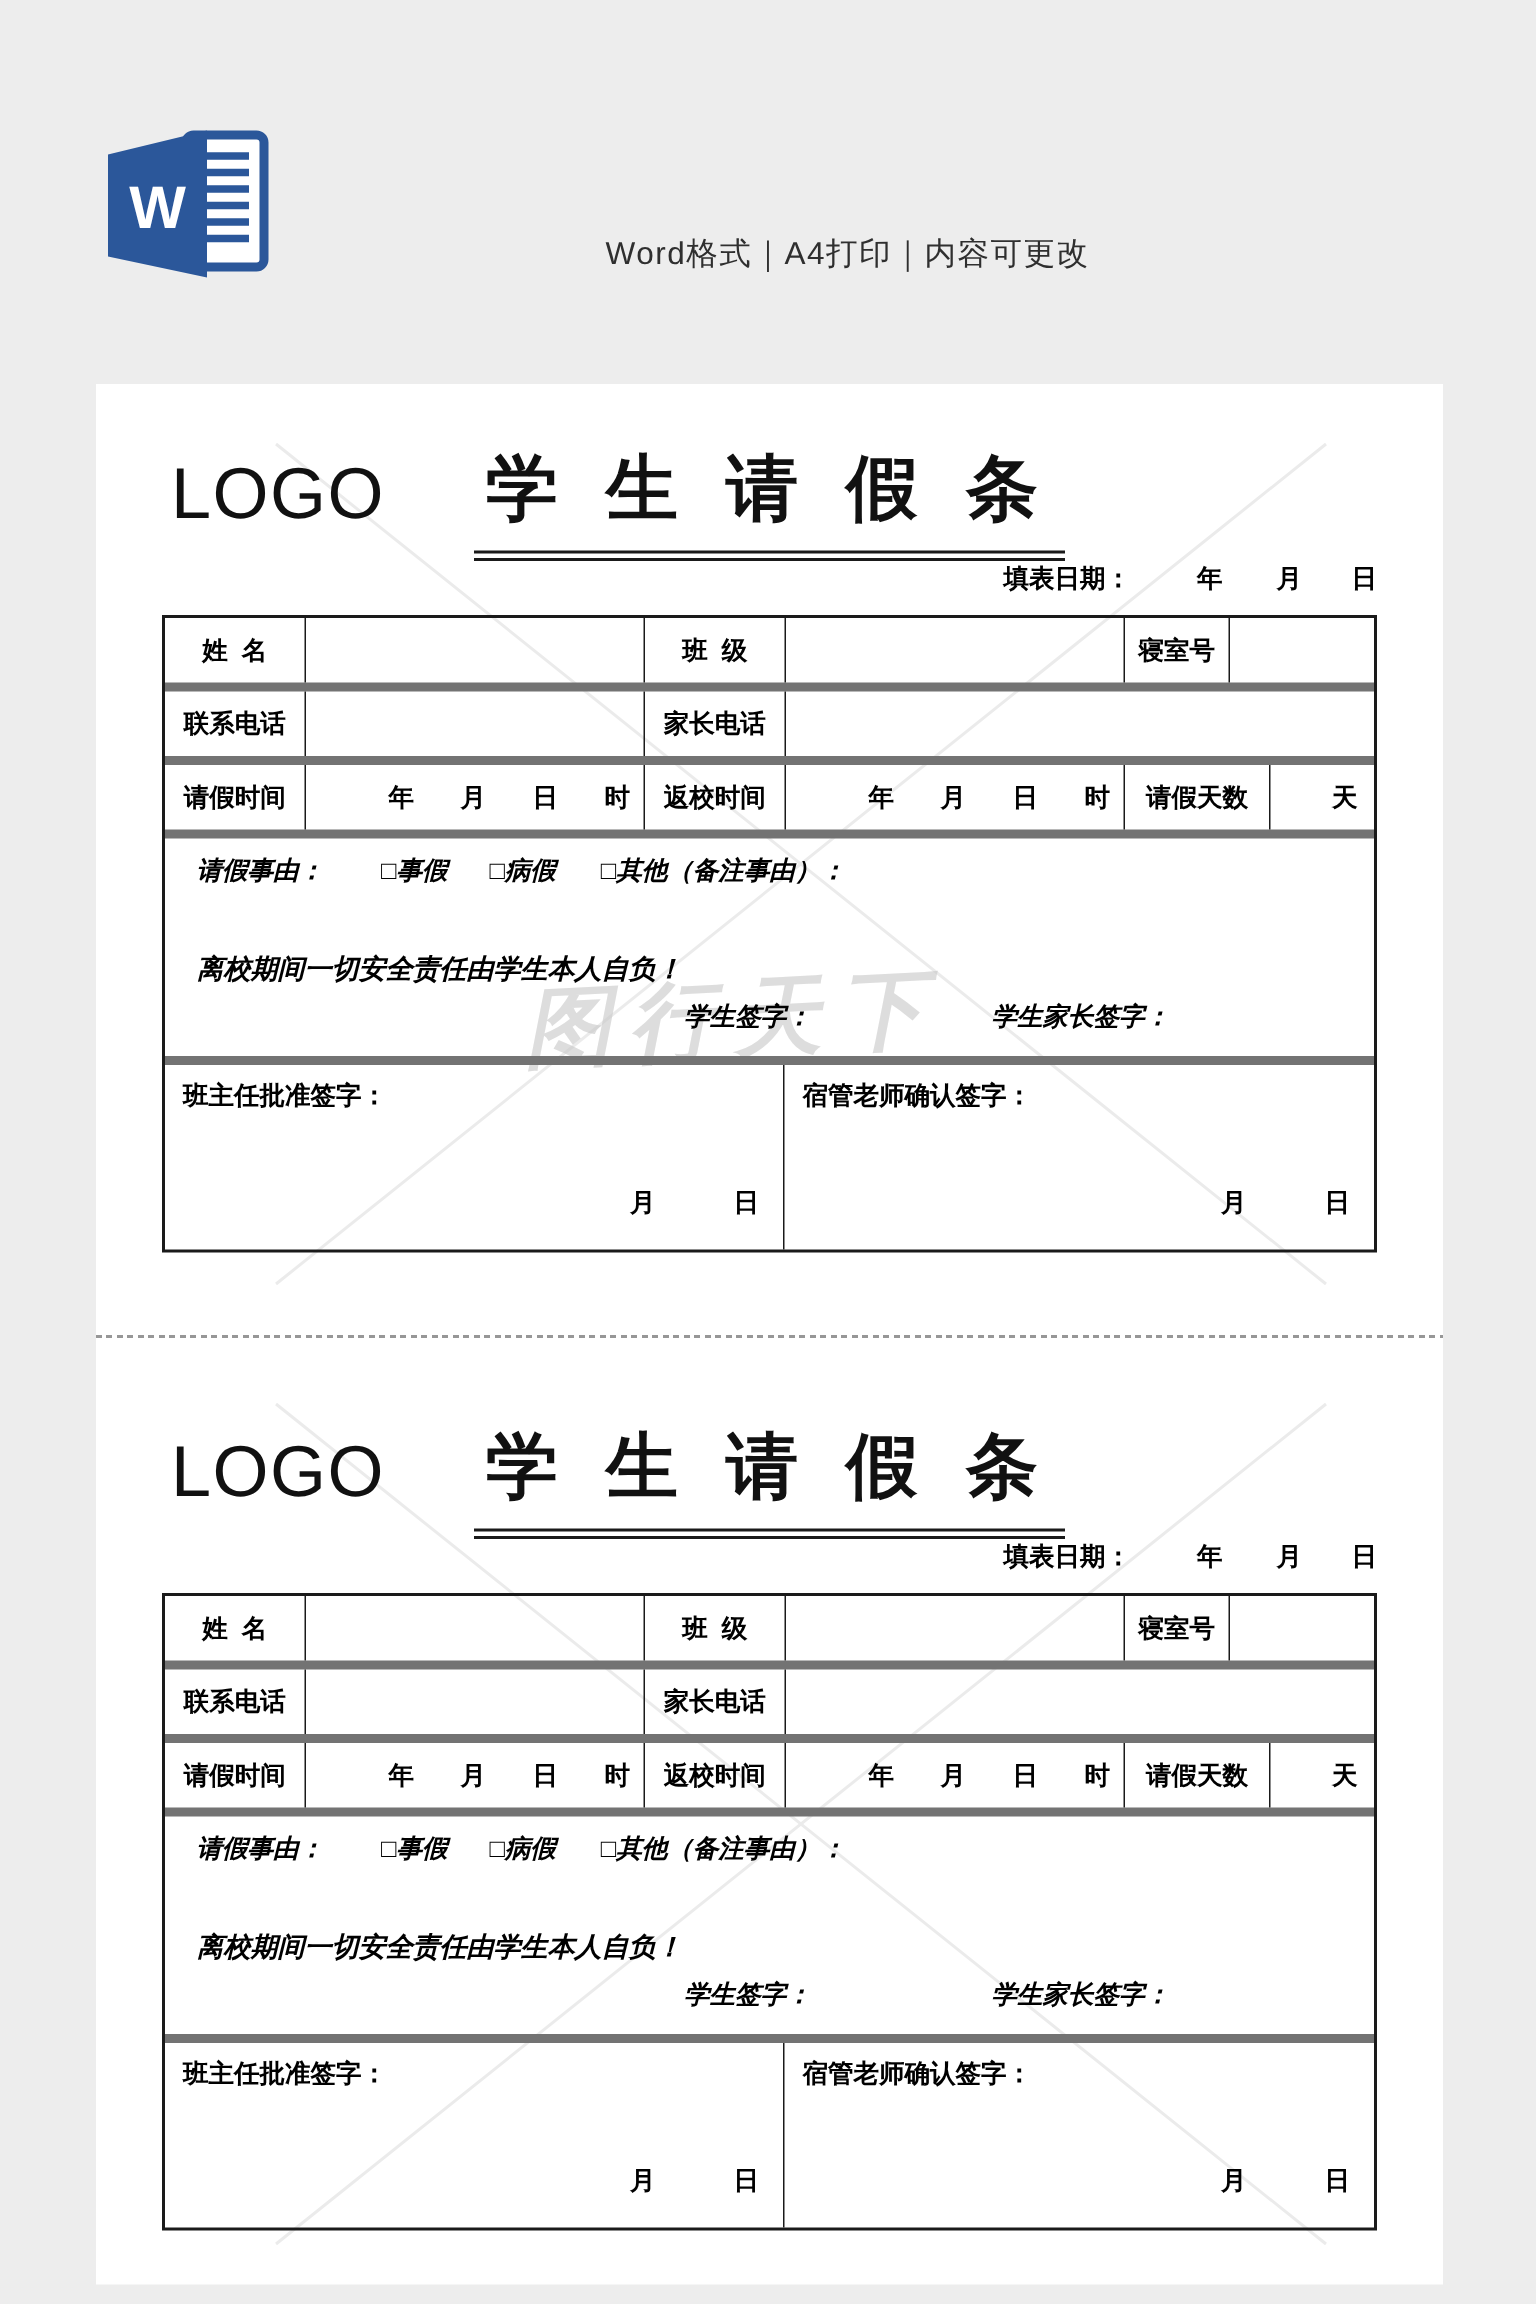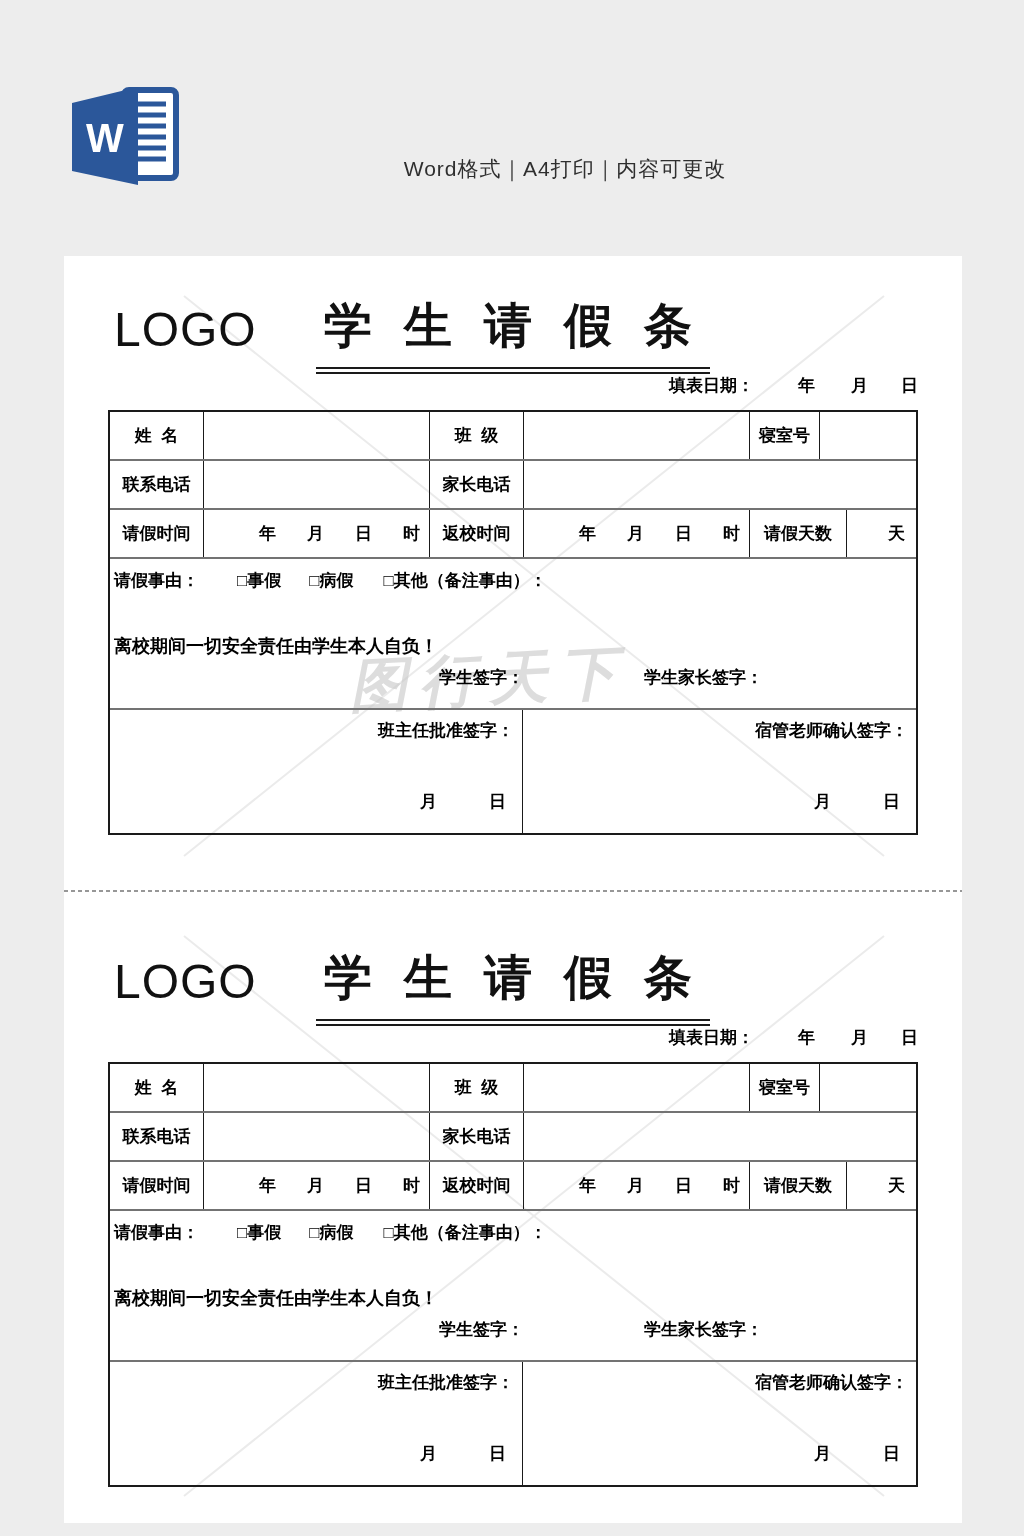"姓 名" .row { border-bottom: 2px solid #737373 -> 6px solid #737373 }
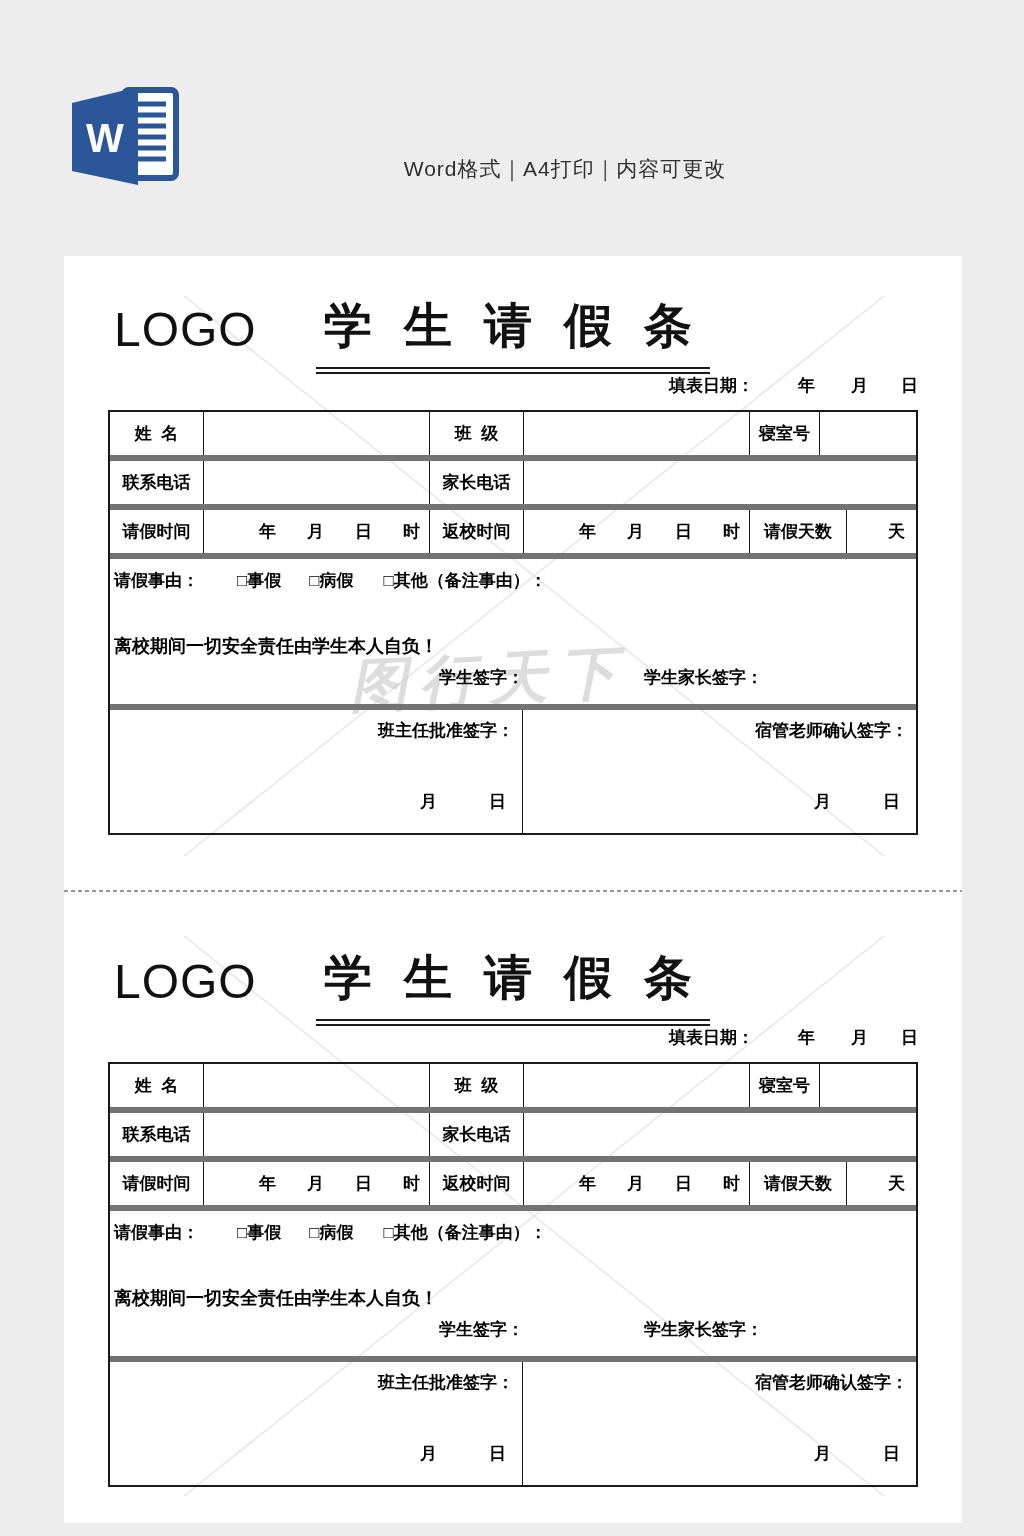"请假事由：" .row4 { font-style: none -> italic; padding: 10px 4px -> 10px 21px }
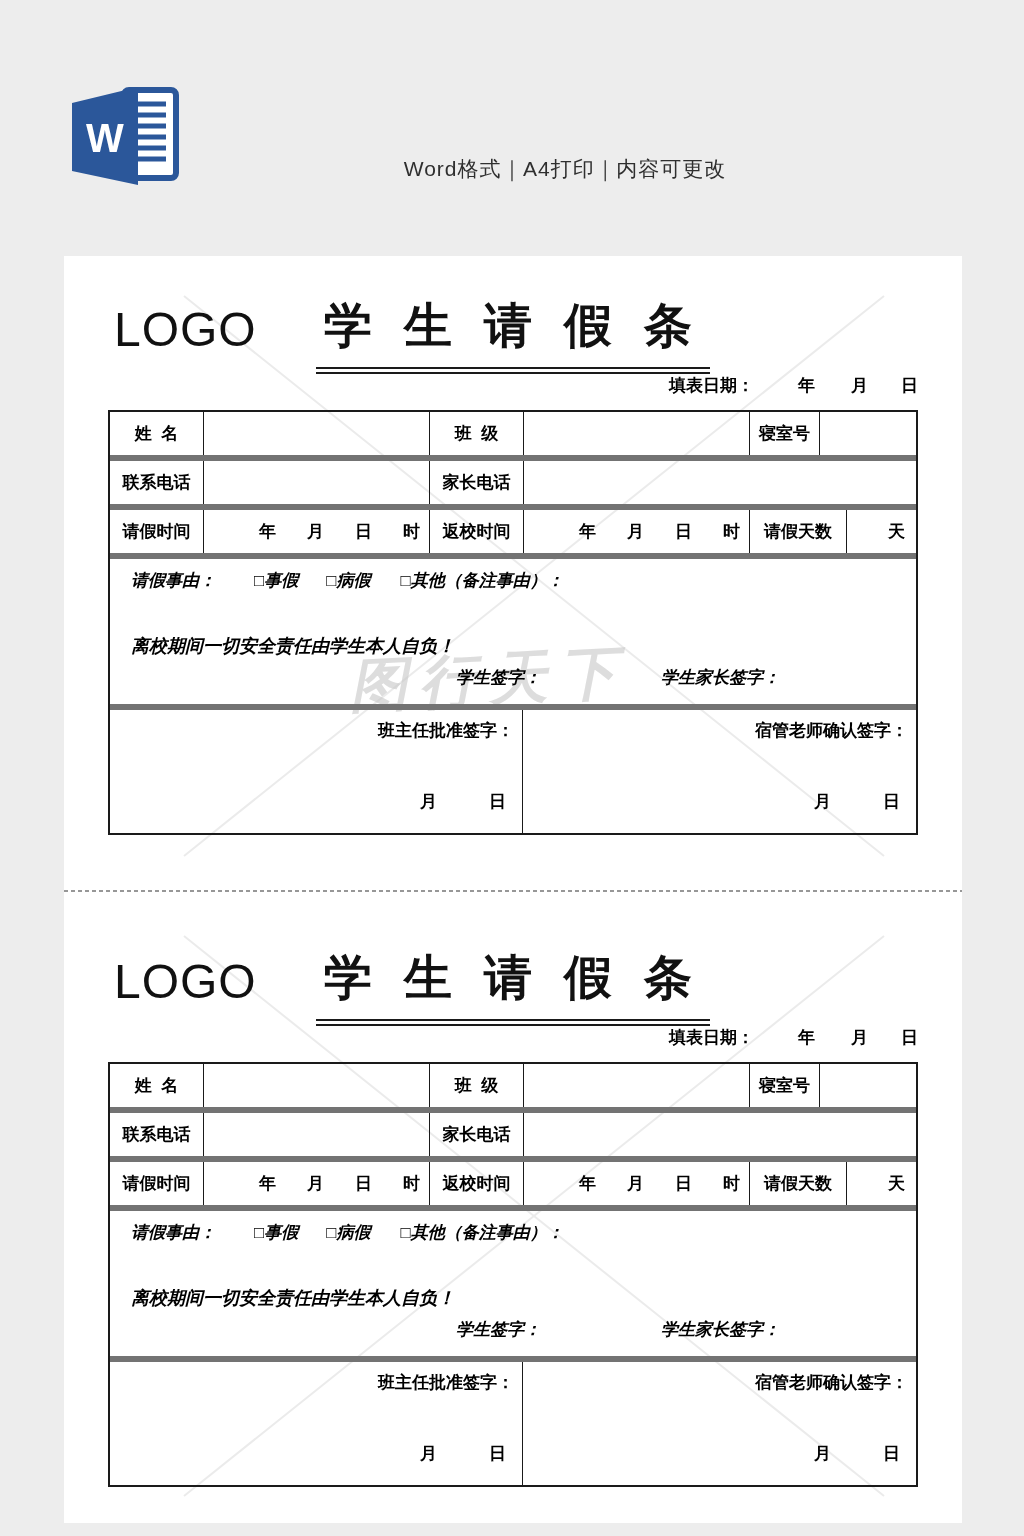"班主任批准签字：" .sigcell { align-items: flex-end -> flex-start }
